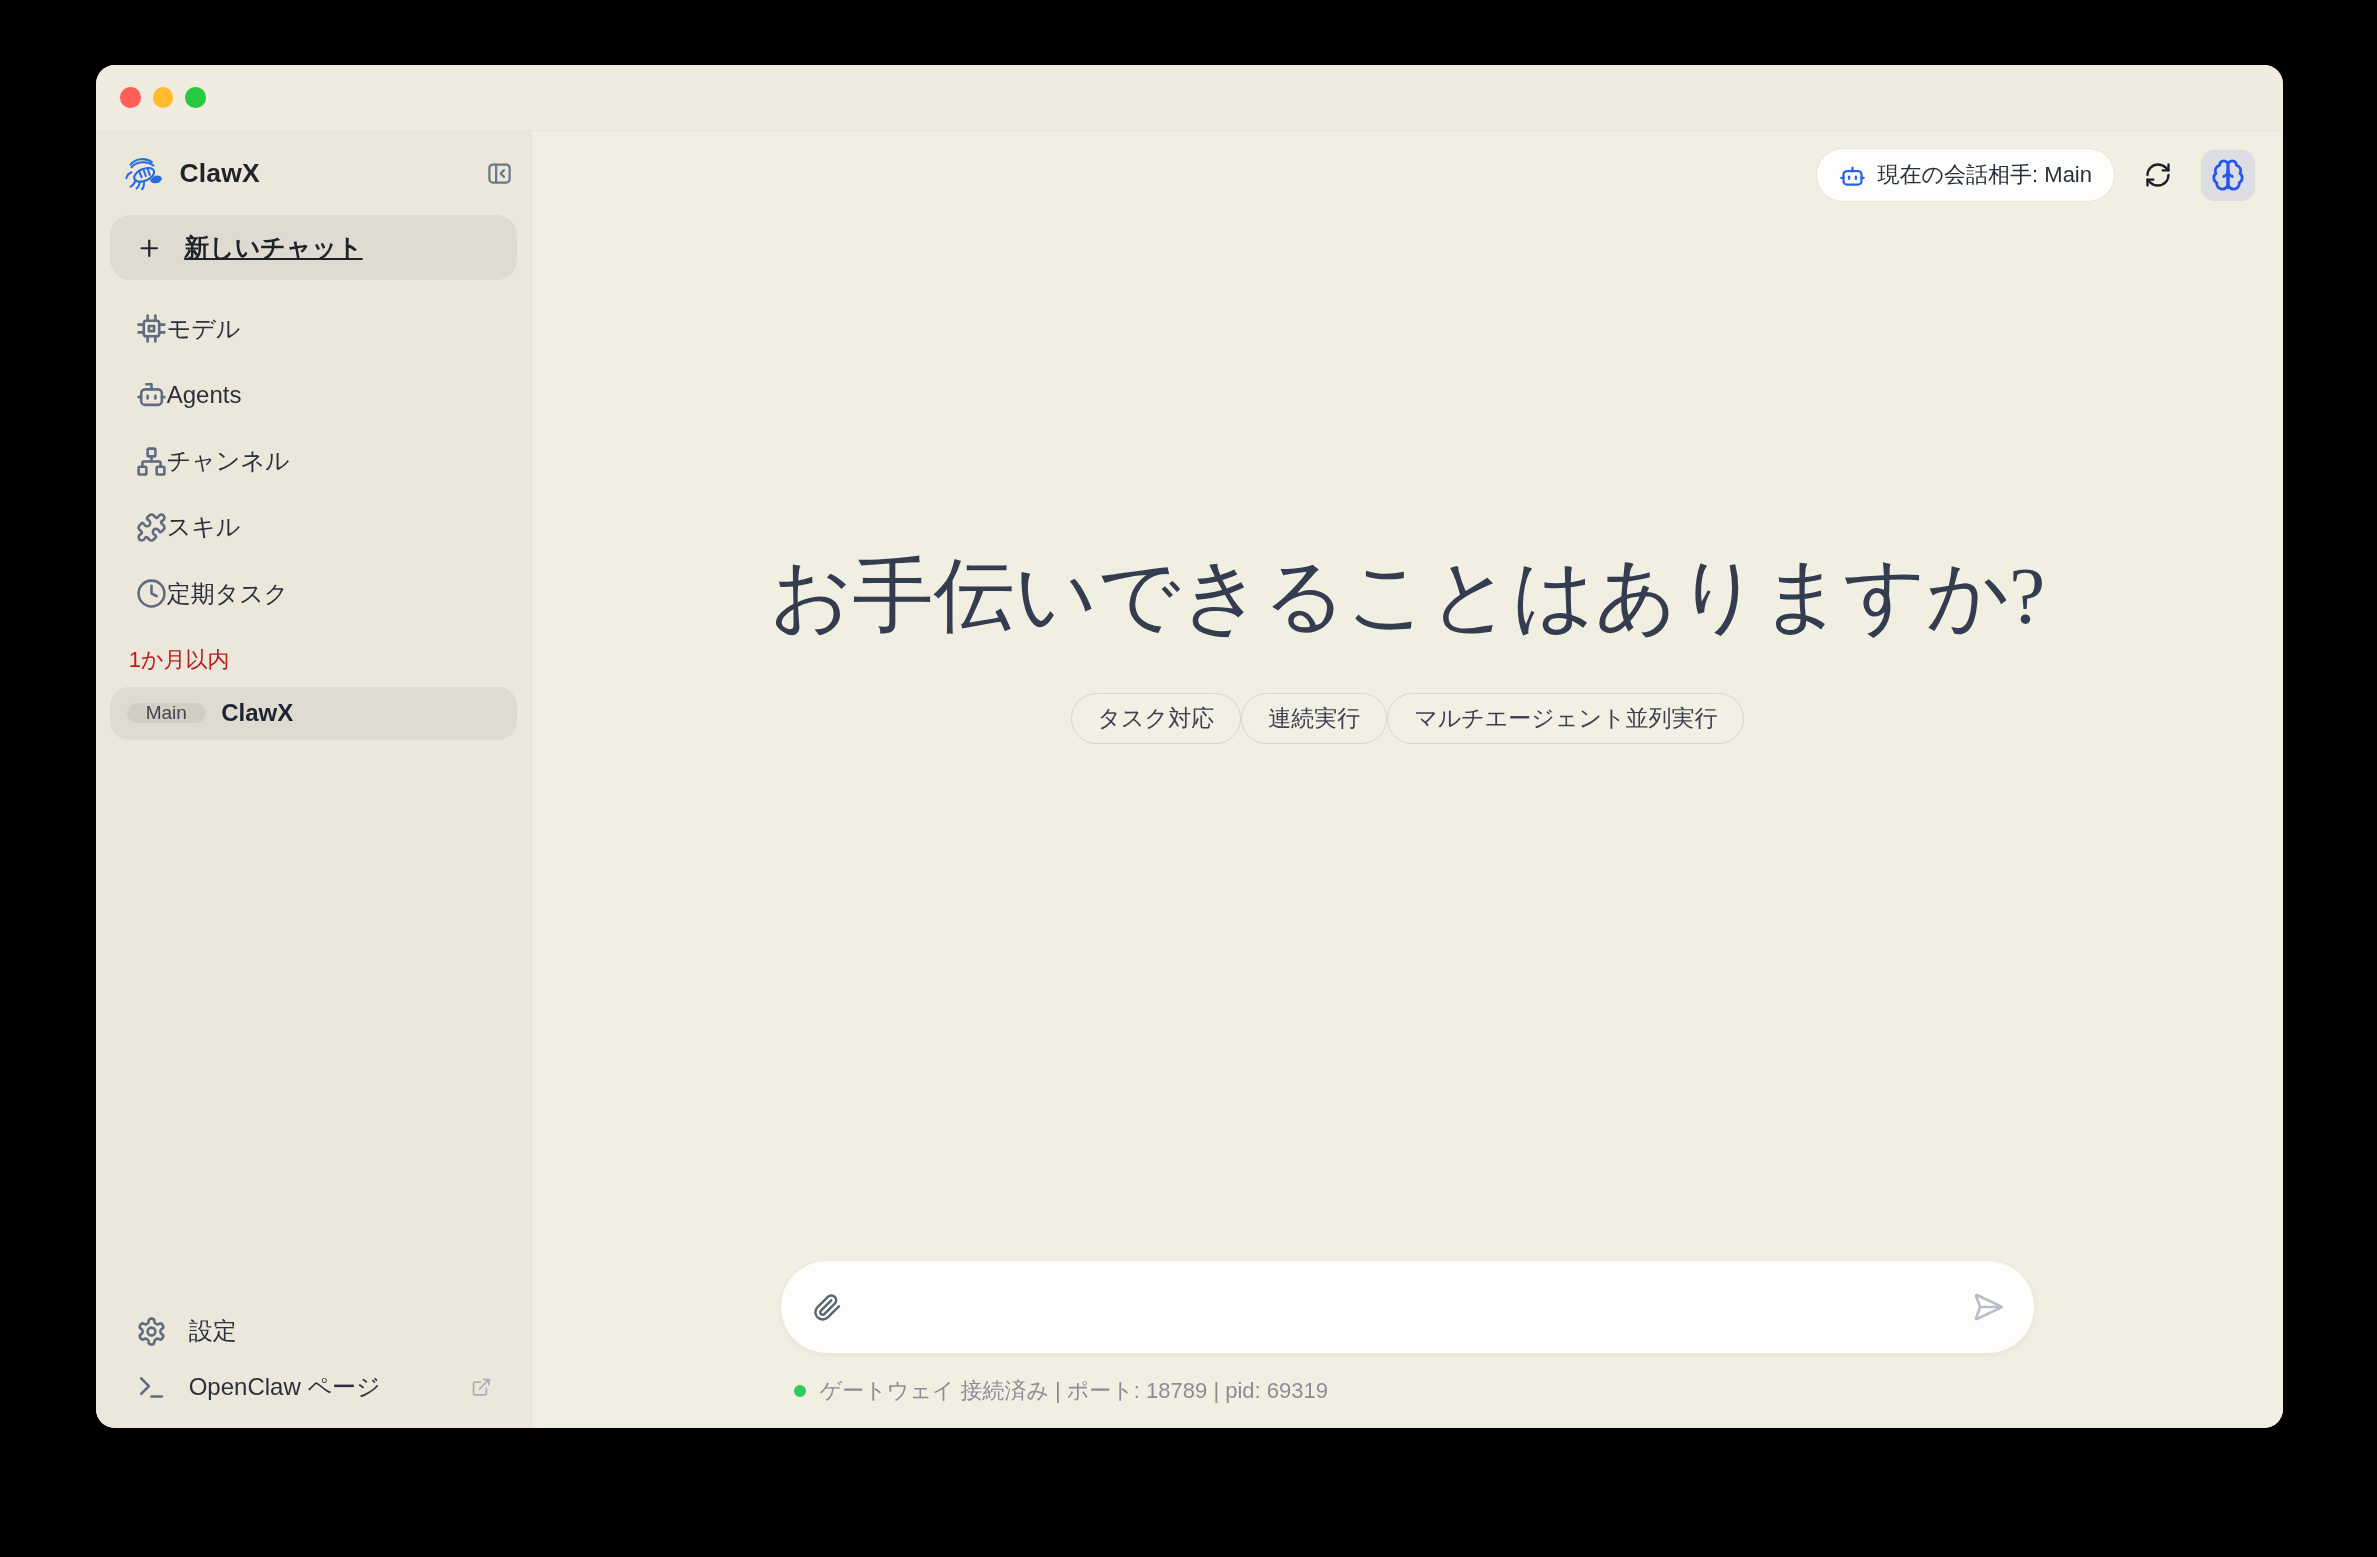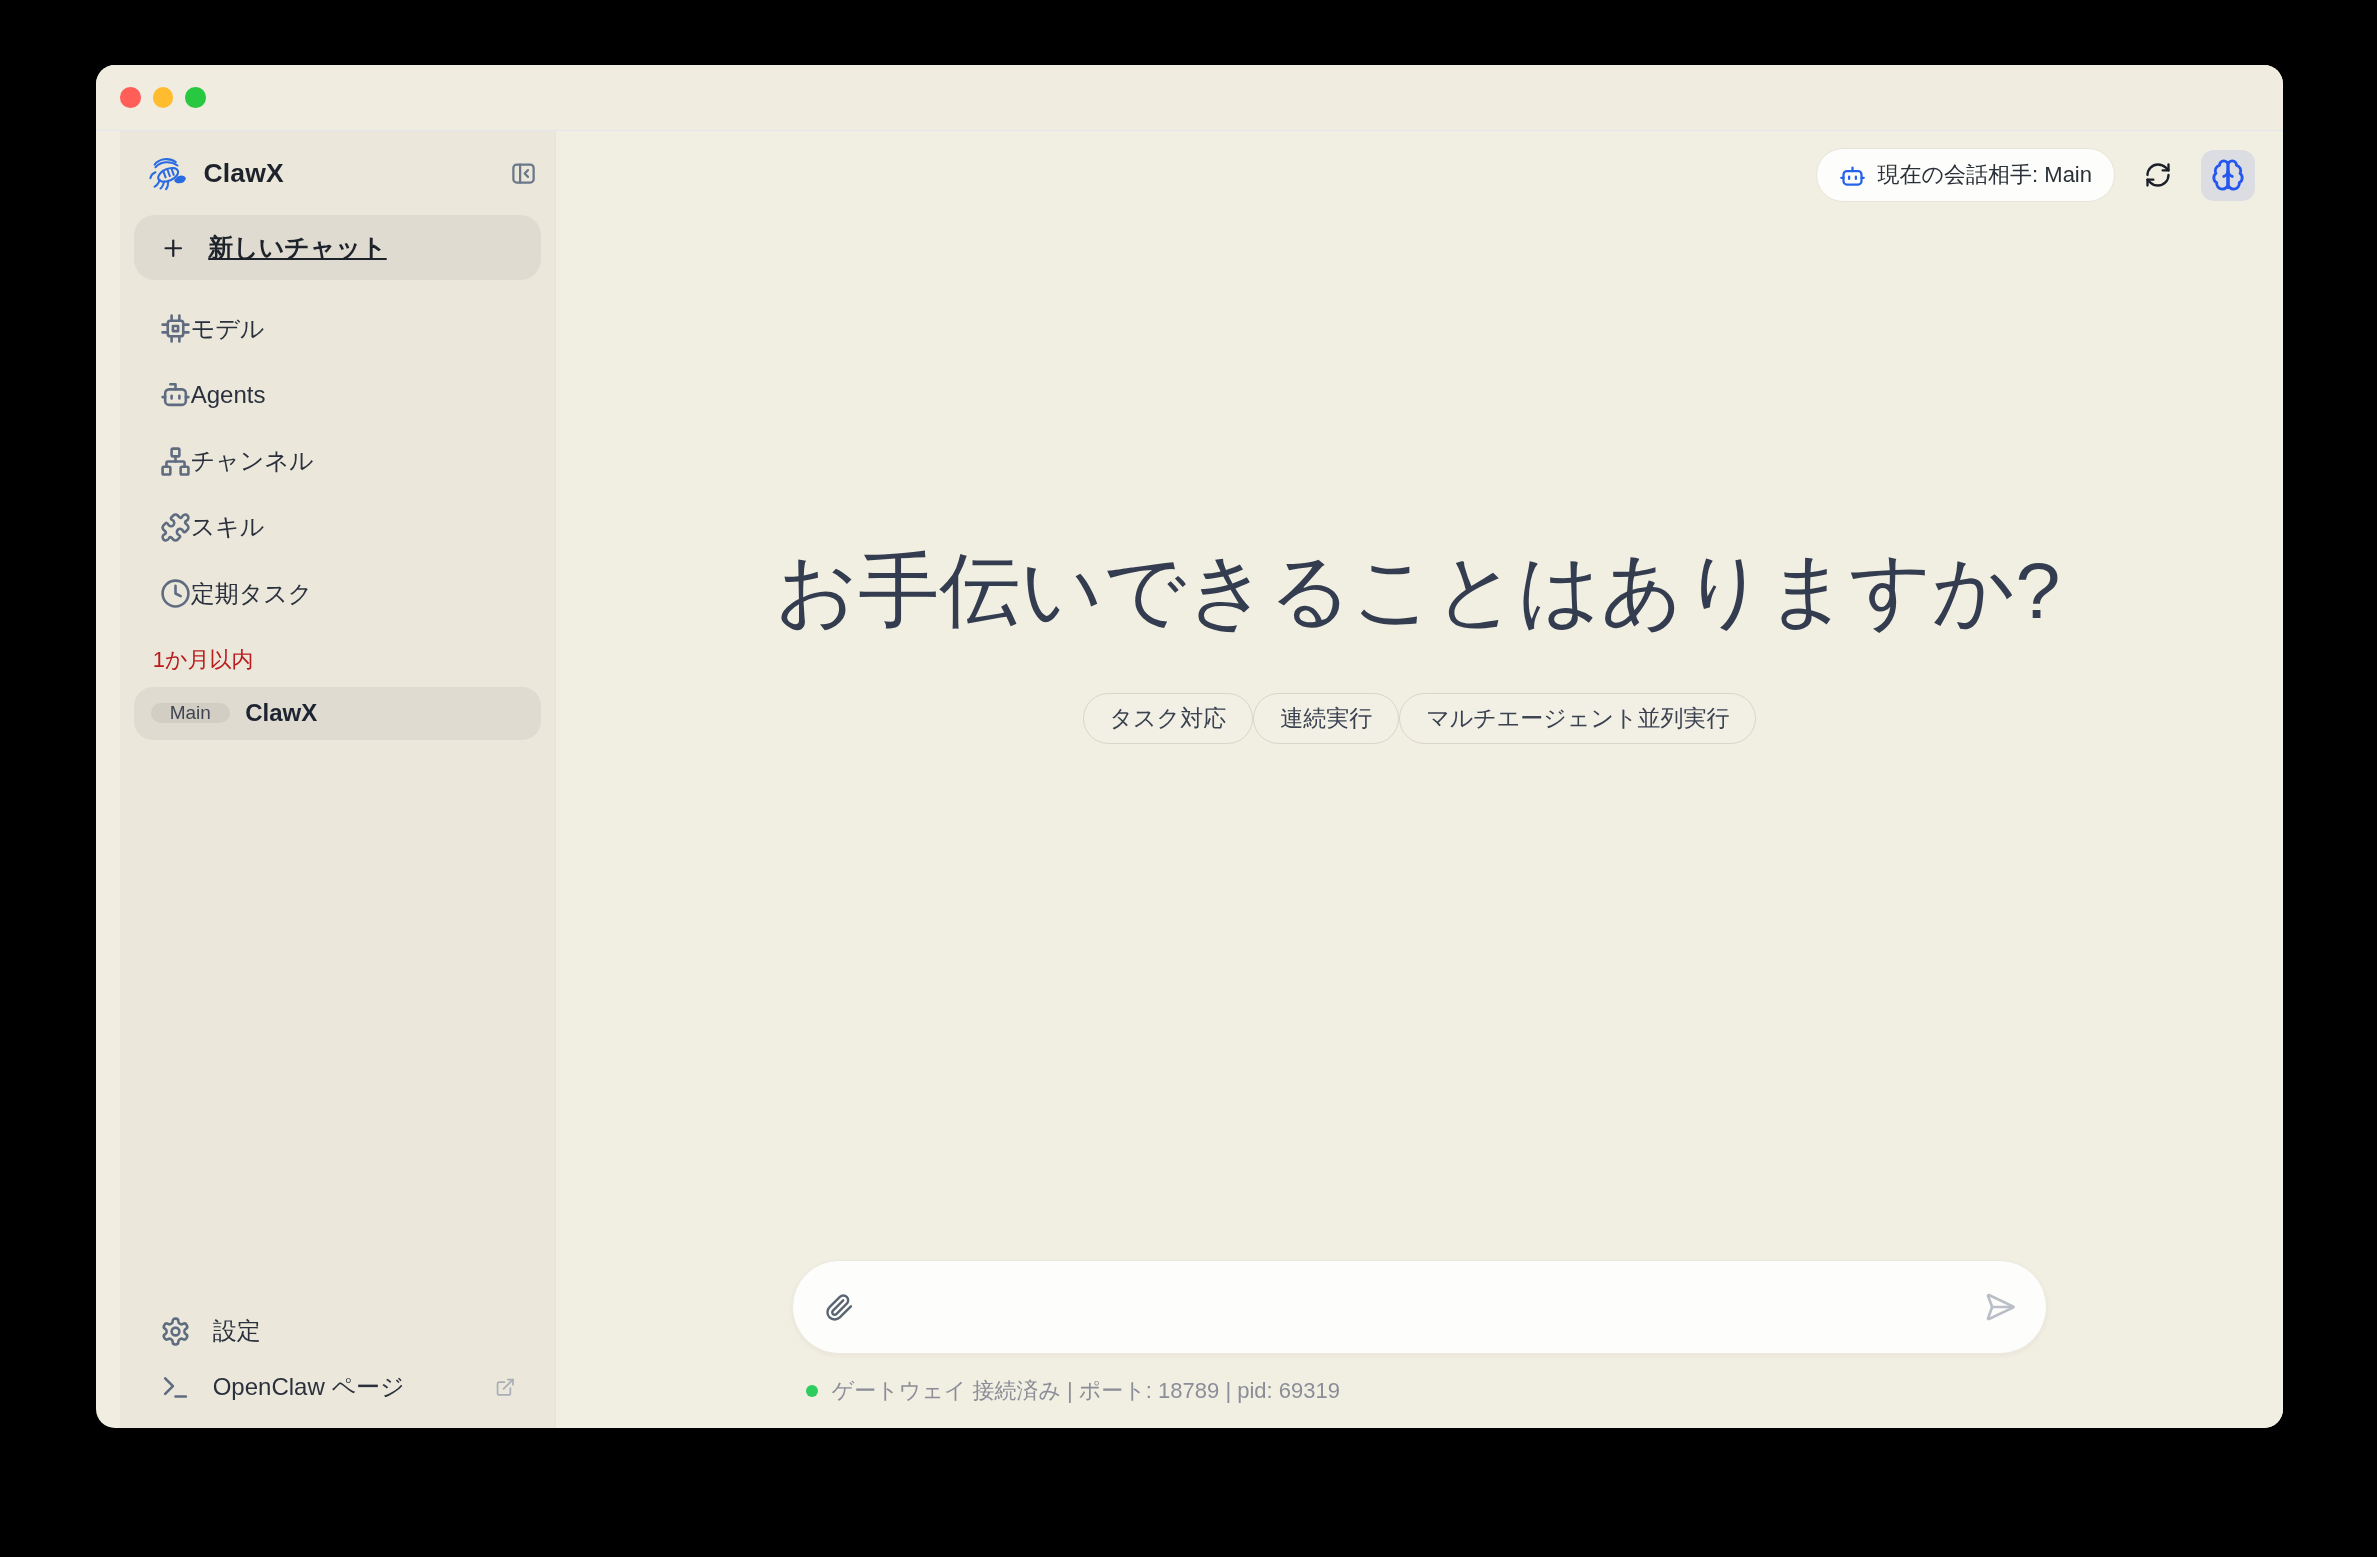"ClawX" .body-row { padding-left: 24px -> none }
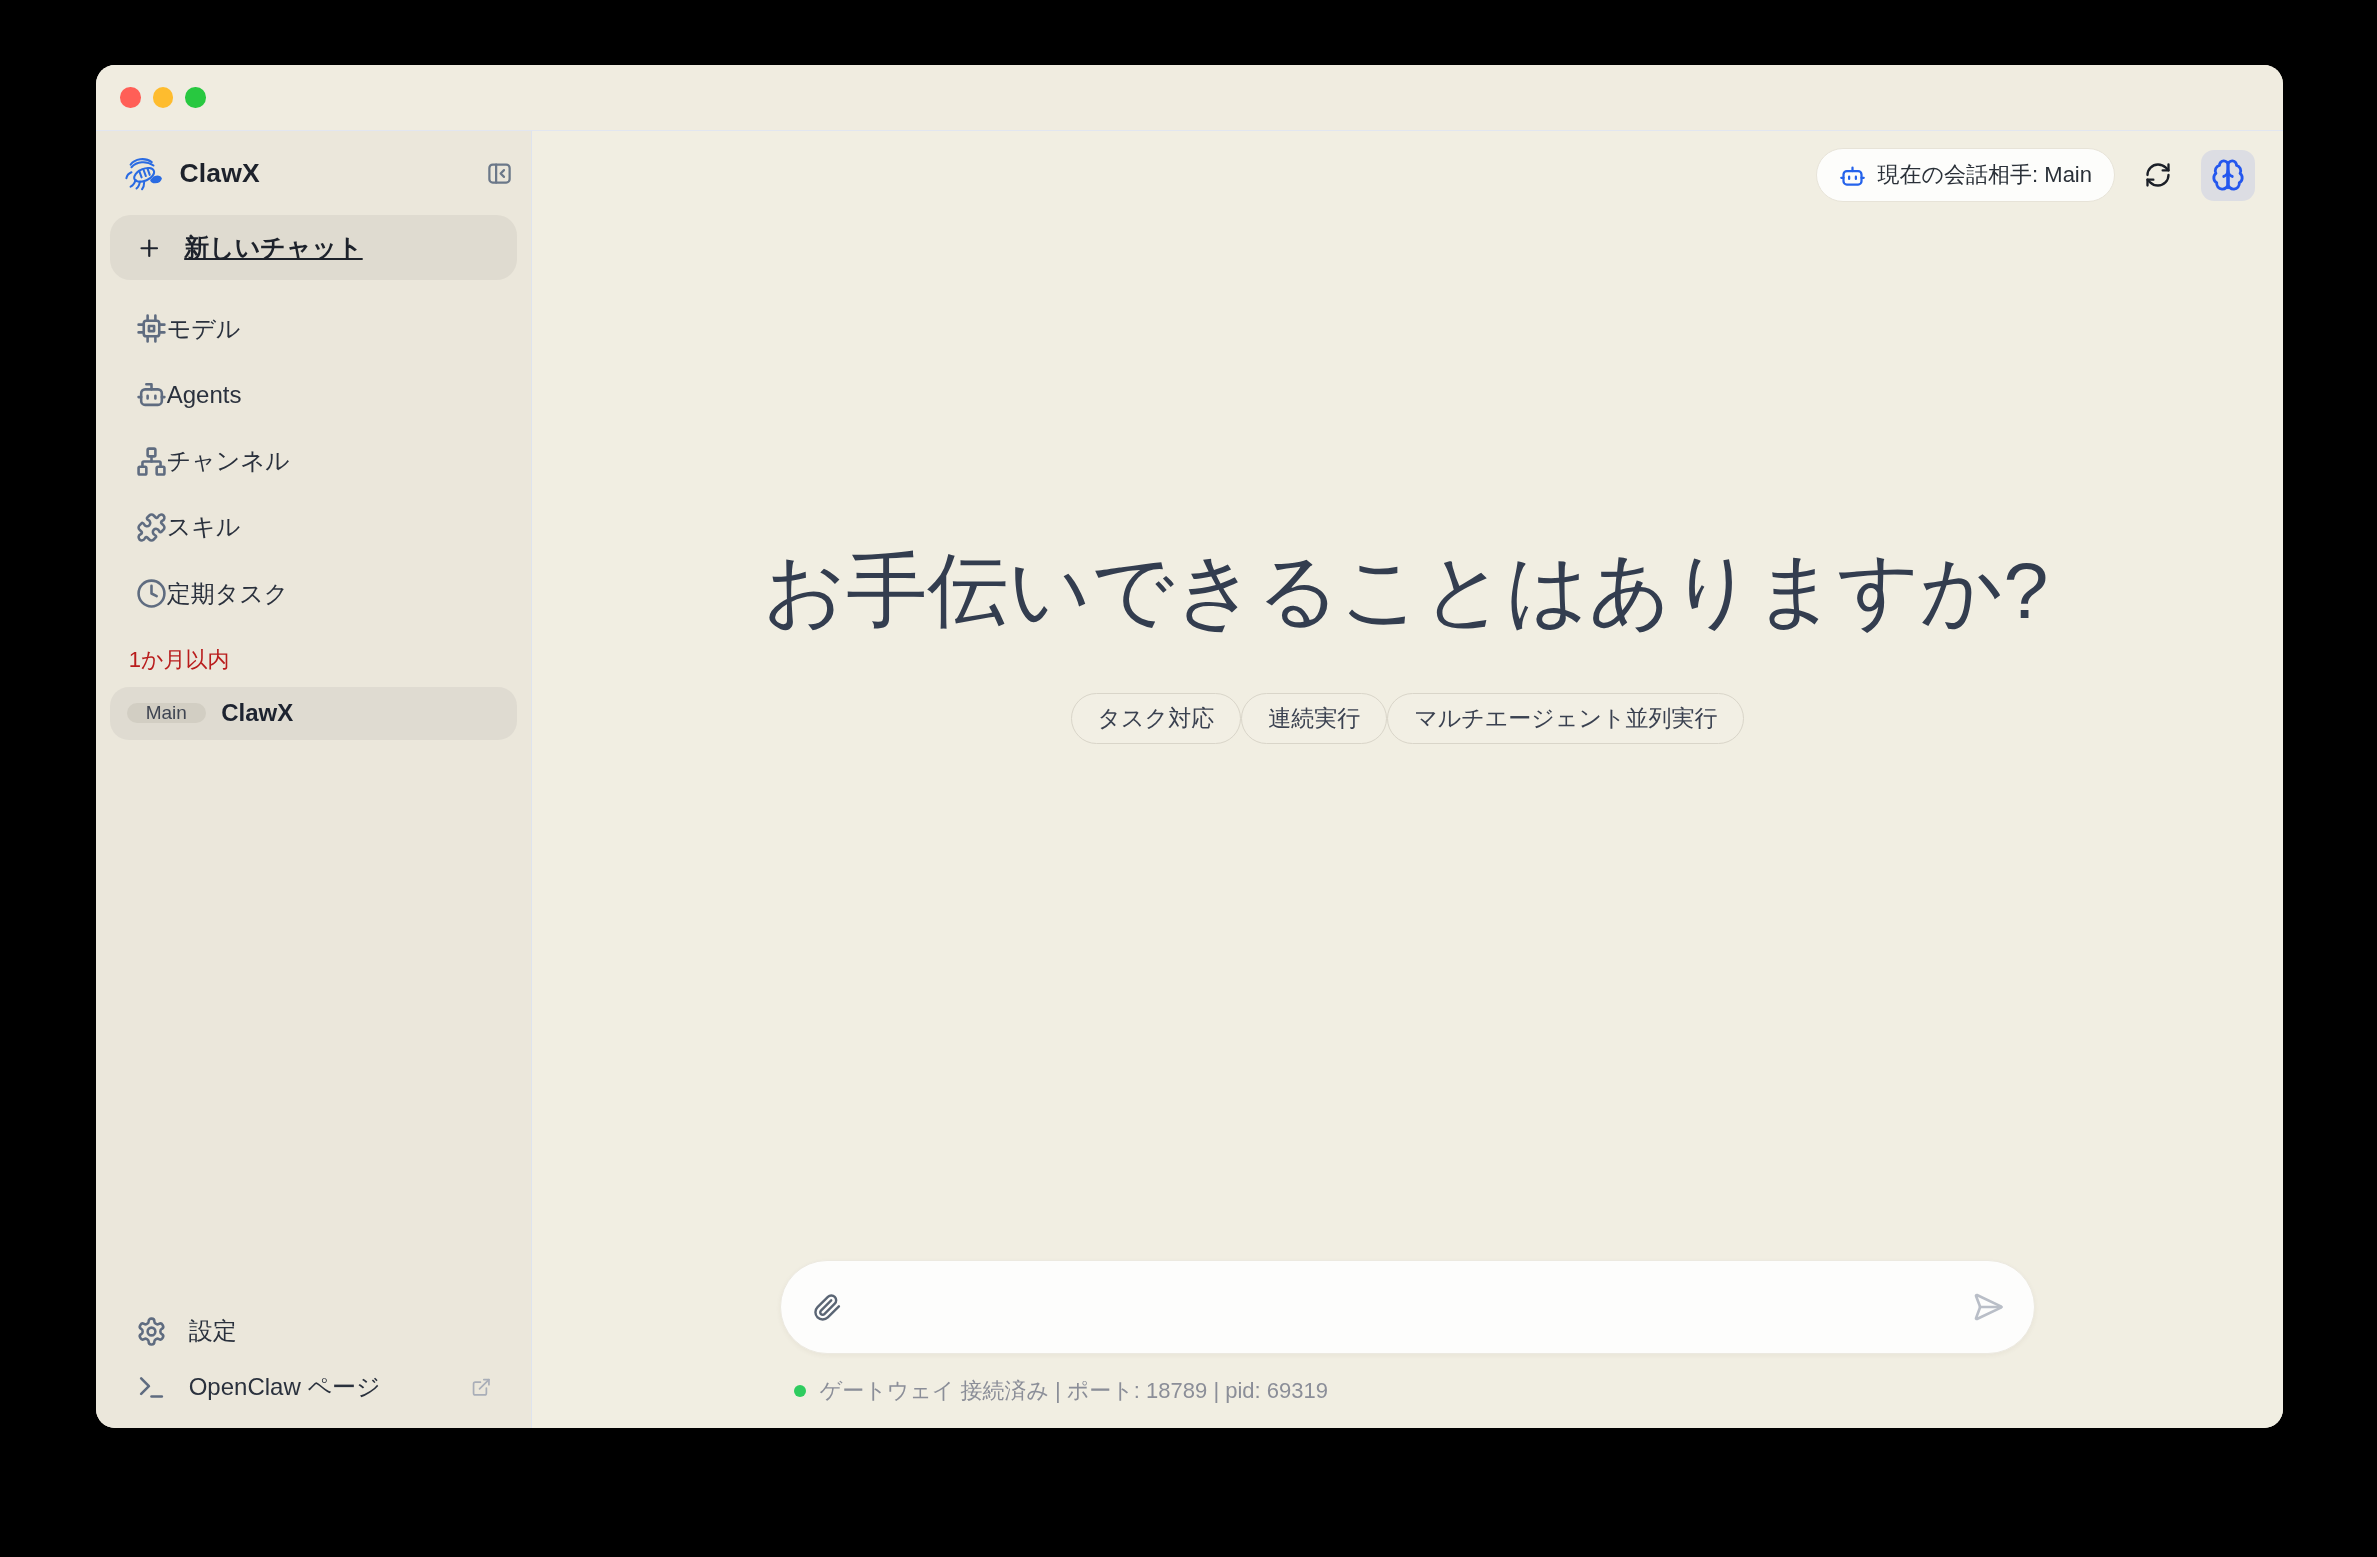"お手伝いできることはありますか?" .hero-heading { font-family: Liberation Mono, monospace -> Liberation Serif, serif }
